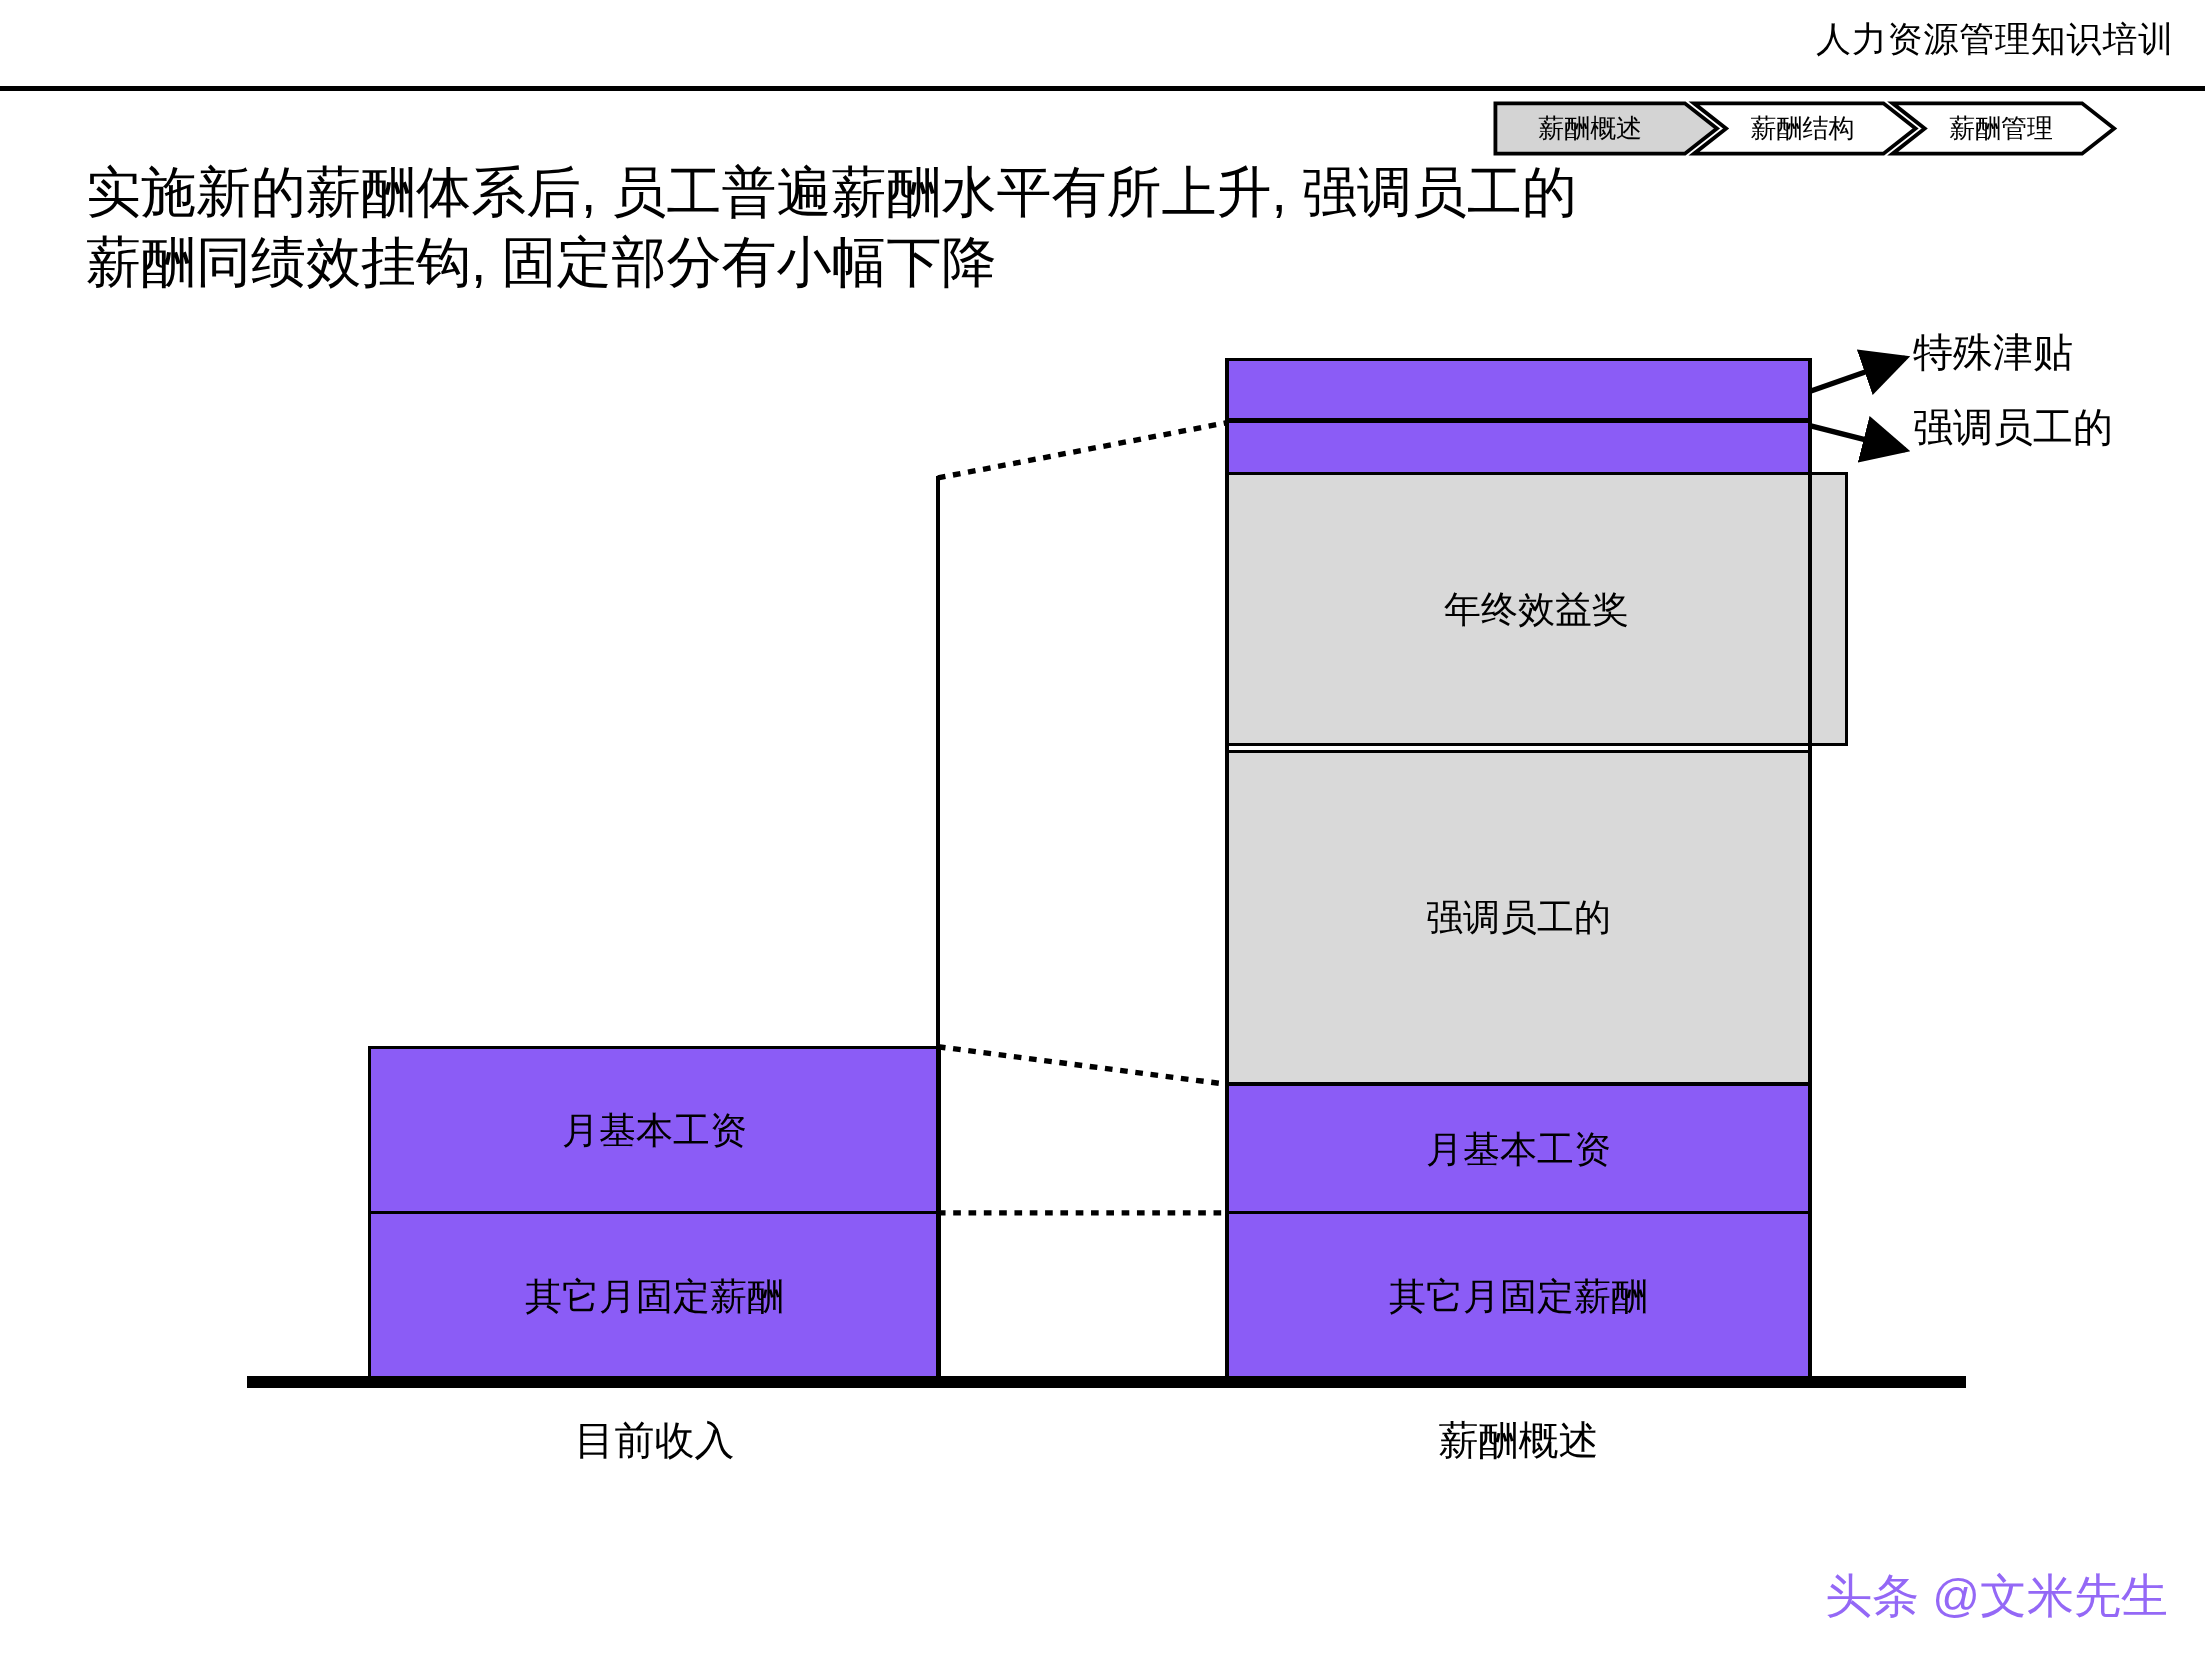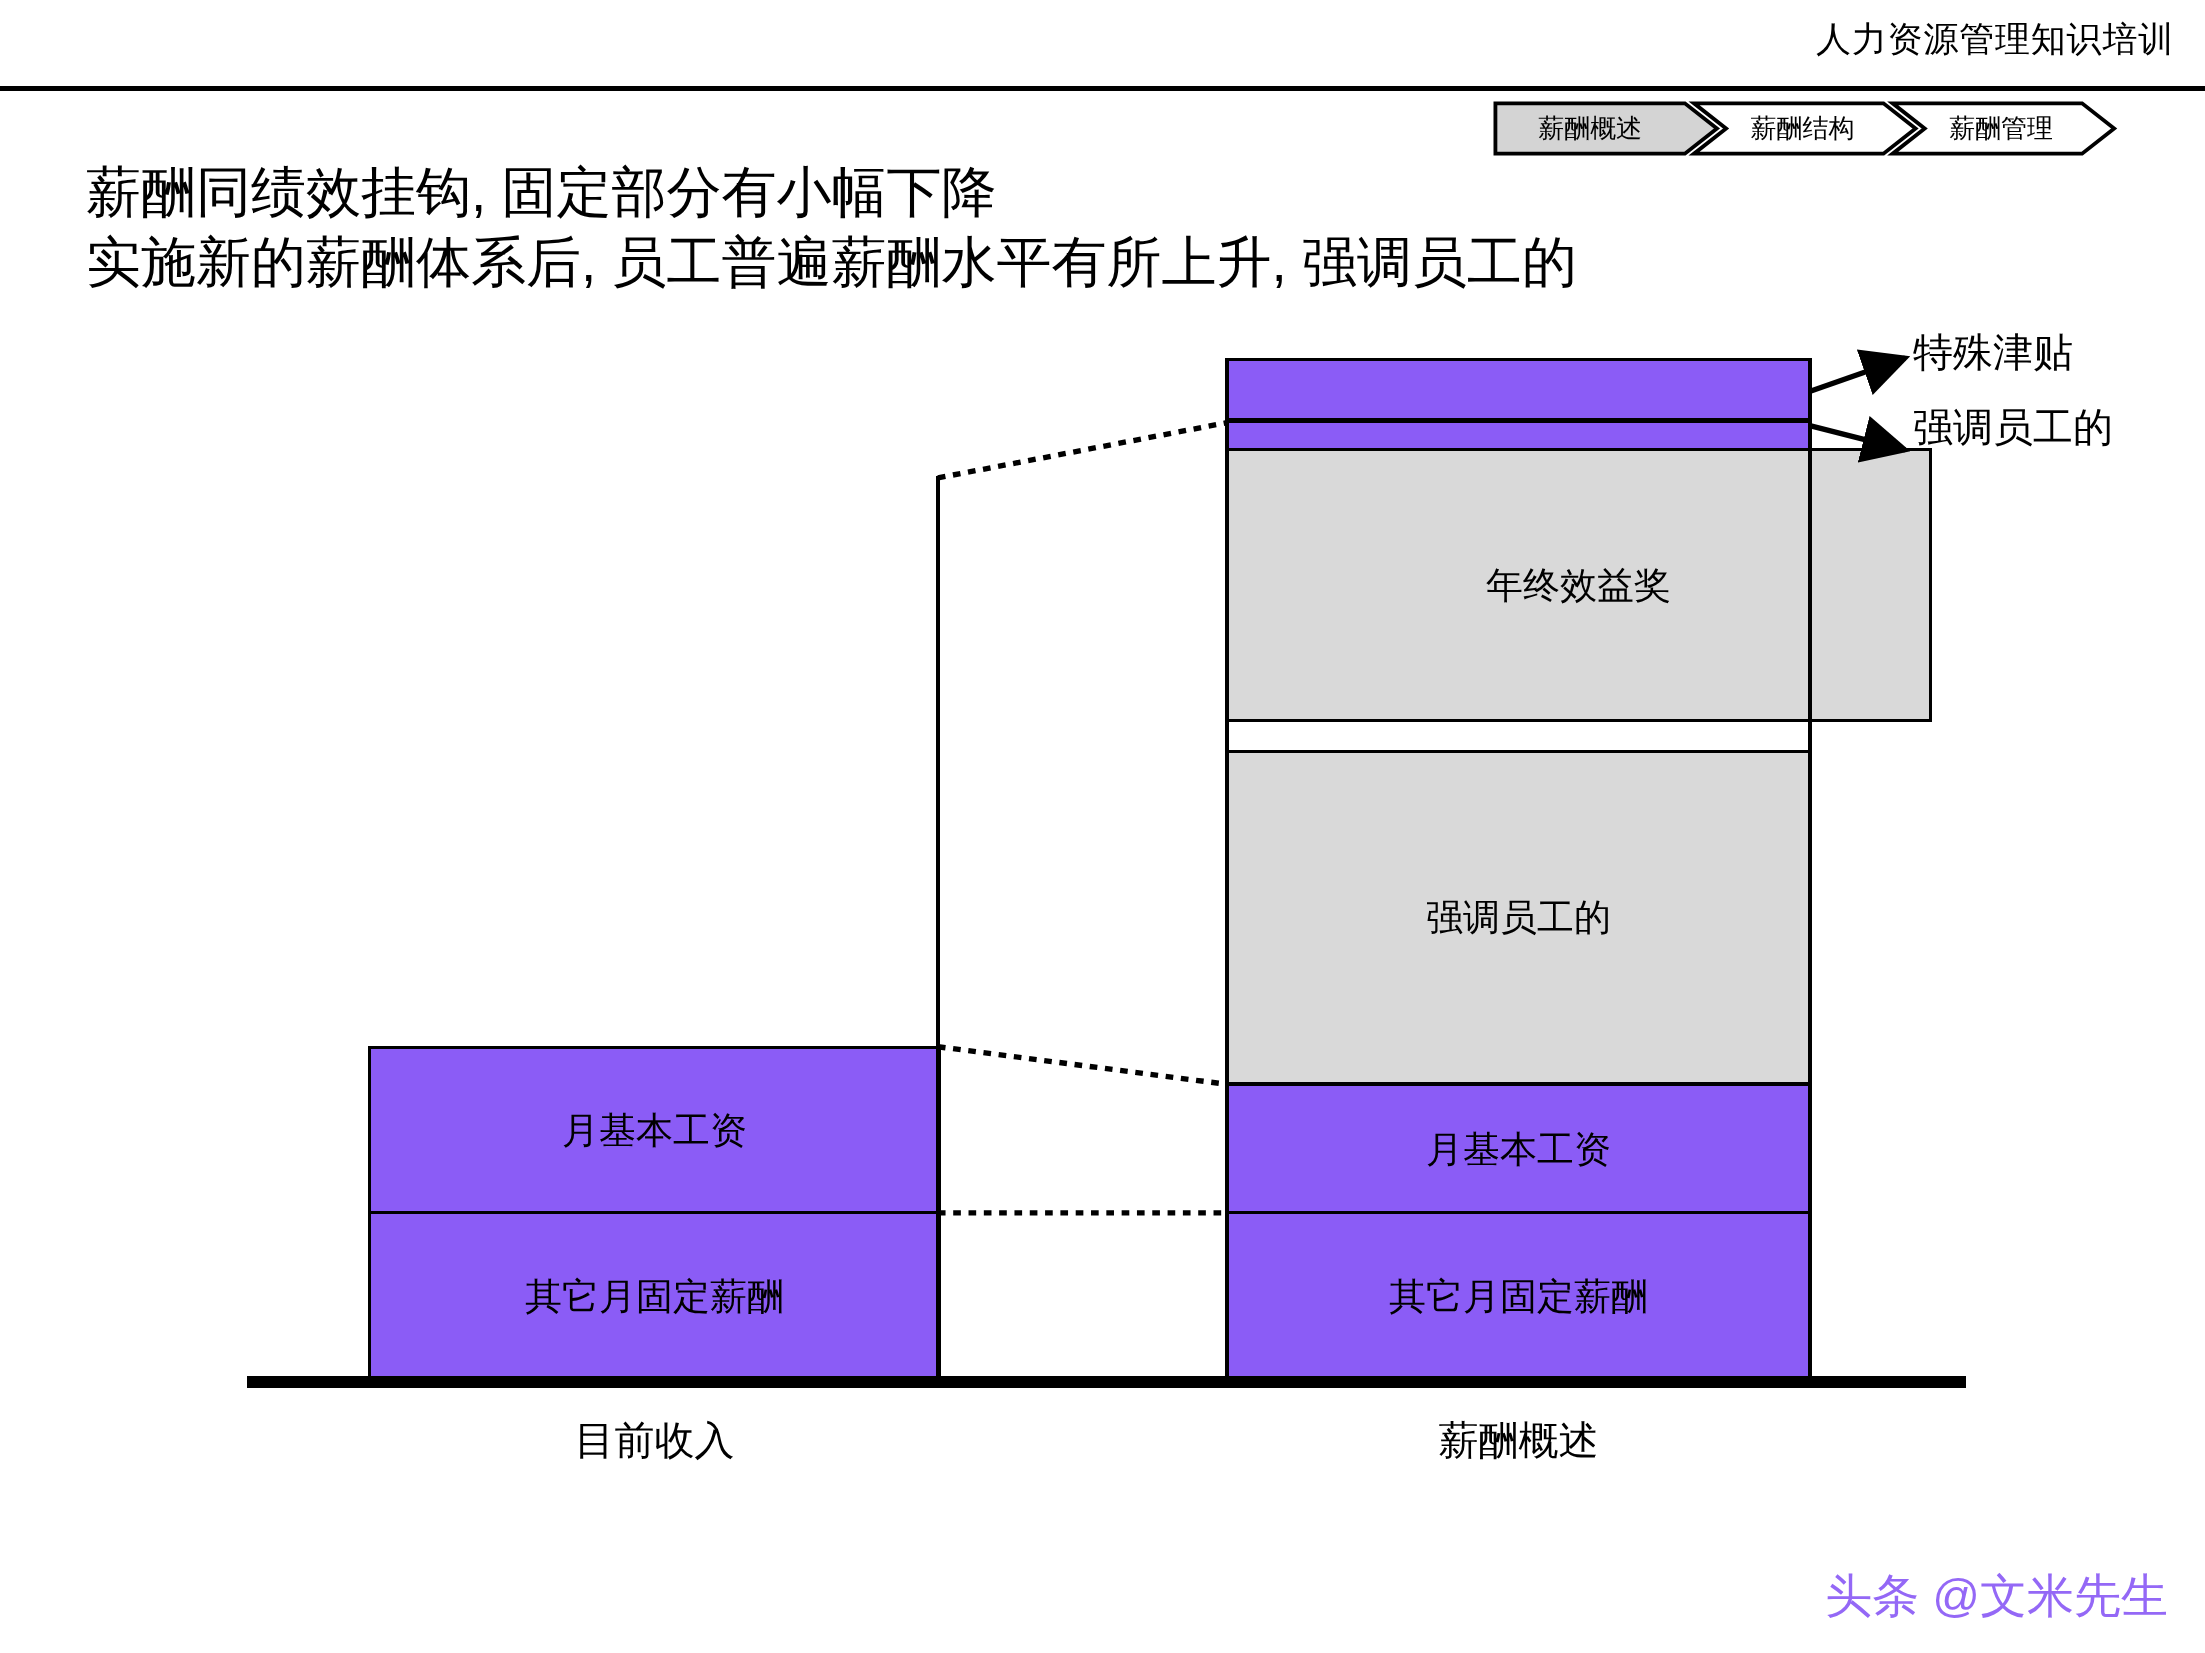"薪酬同绩效挂钩, 固定部分有小幅下降" span.tline { order: before "实施新的薪酬体系后, 员工普遍薪酬水平有所上升, 强调员工的" -> after "实施新的薪酬体系后, 员工普遍薪酬水平有所上升, 强调员工的" }
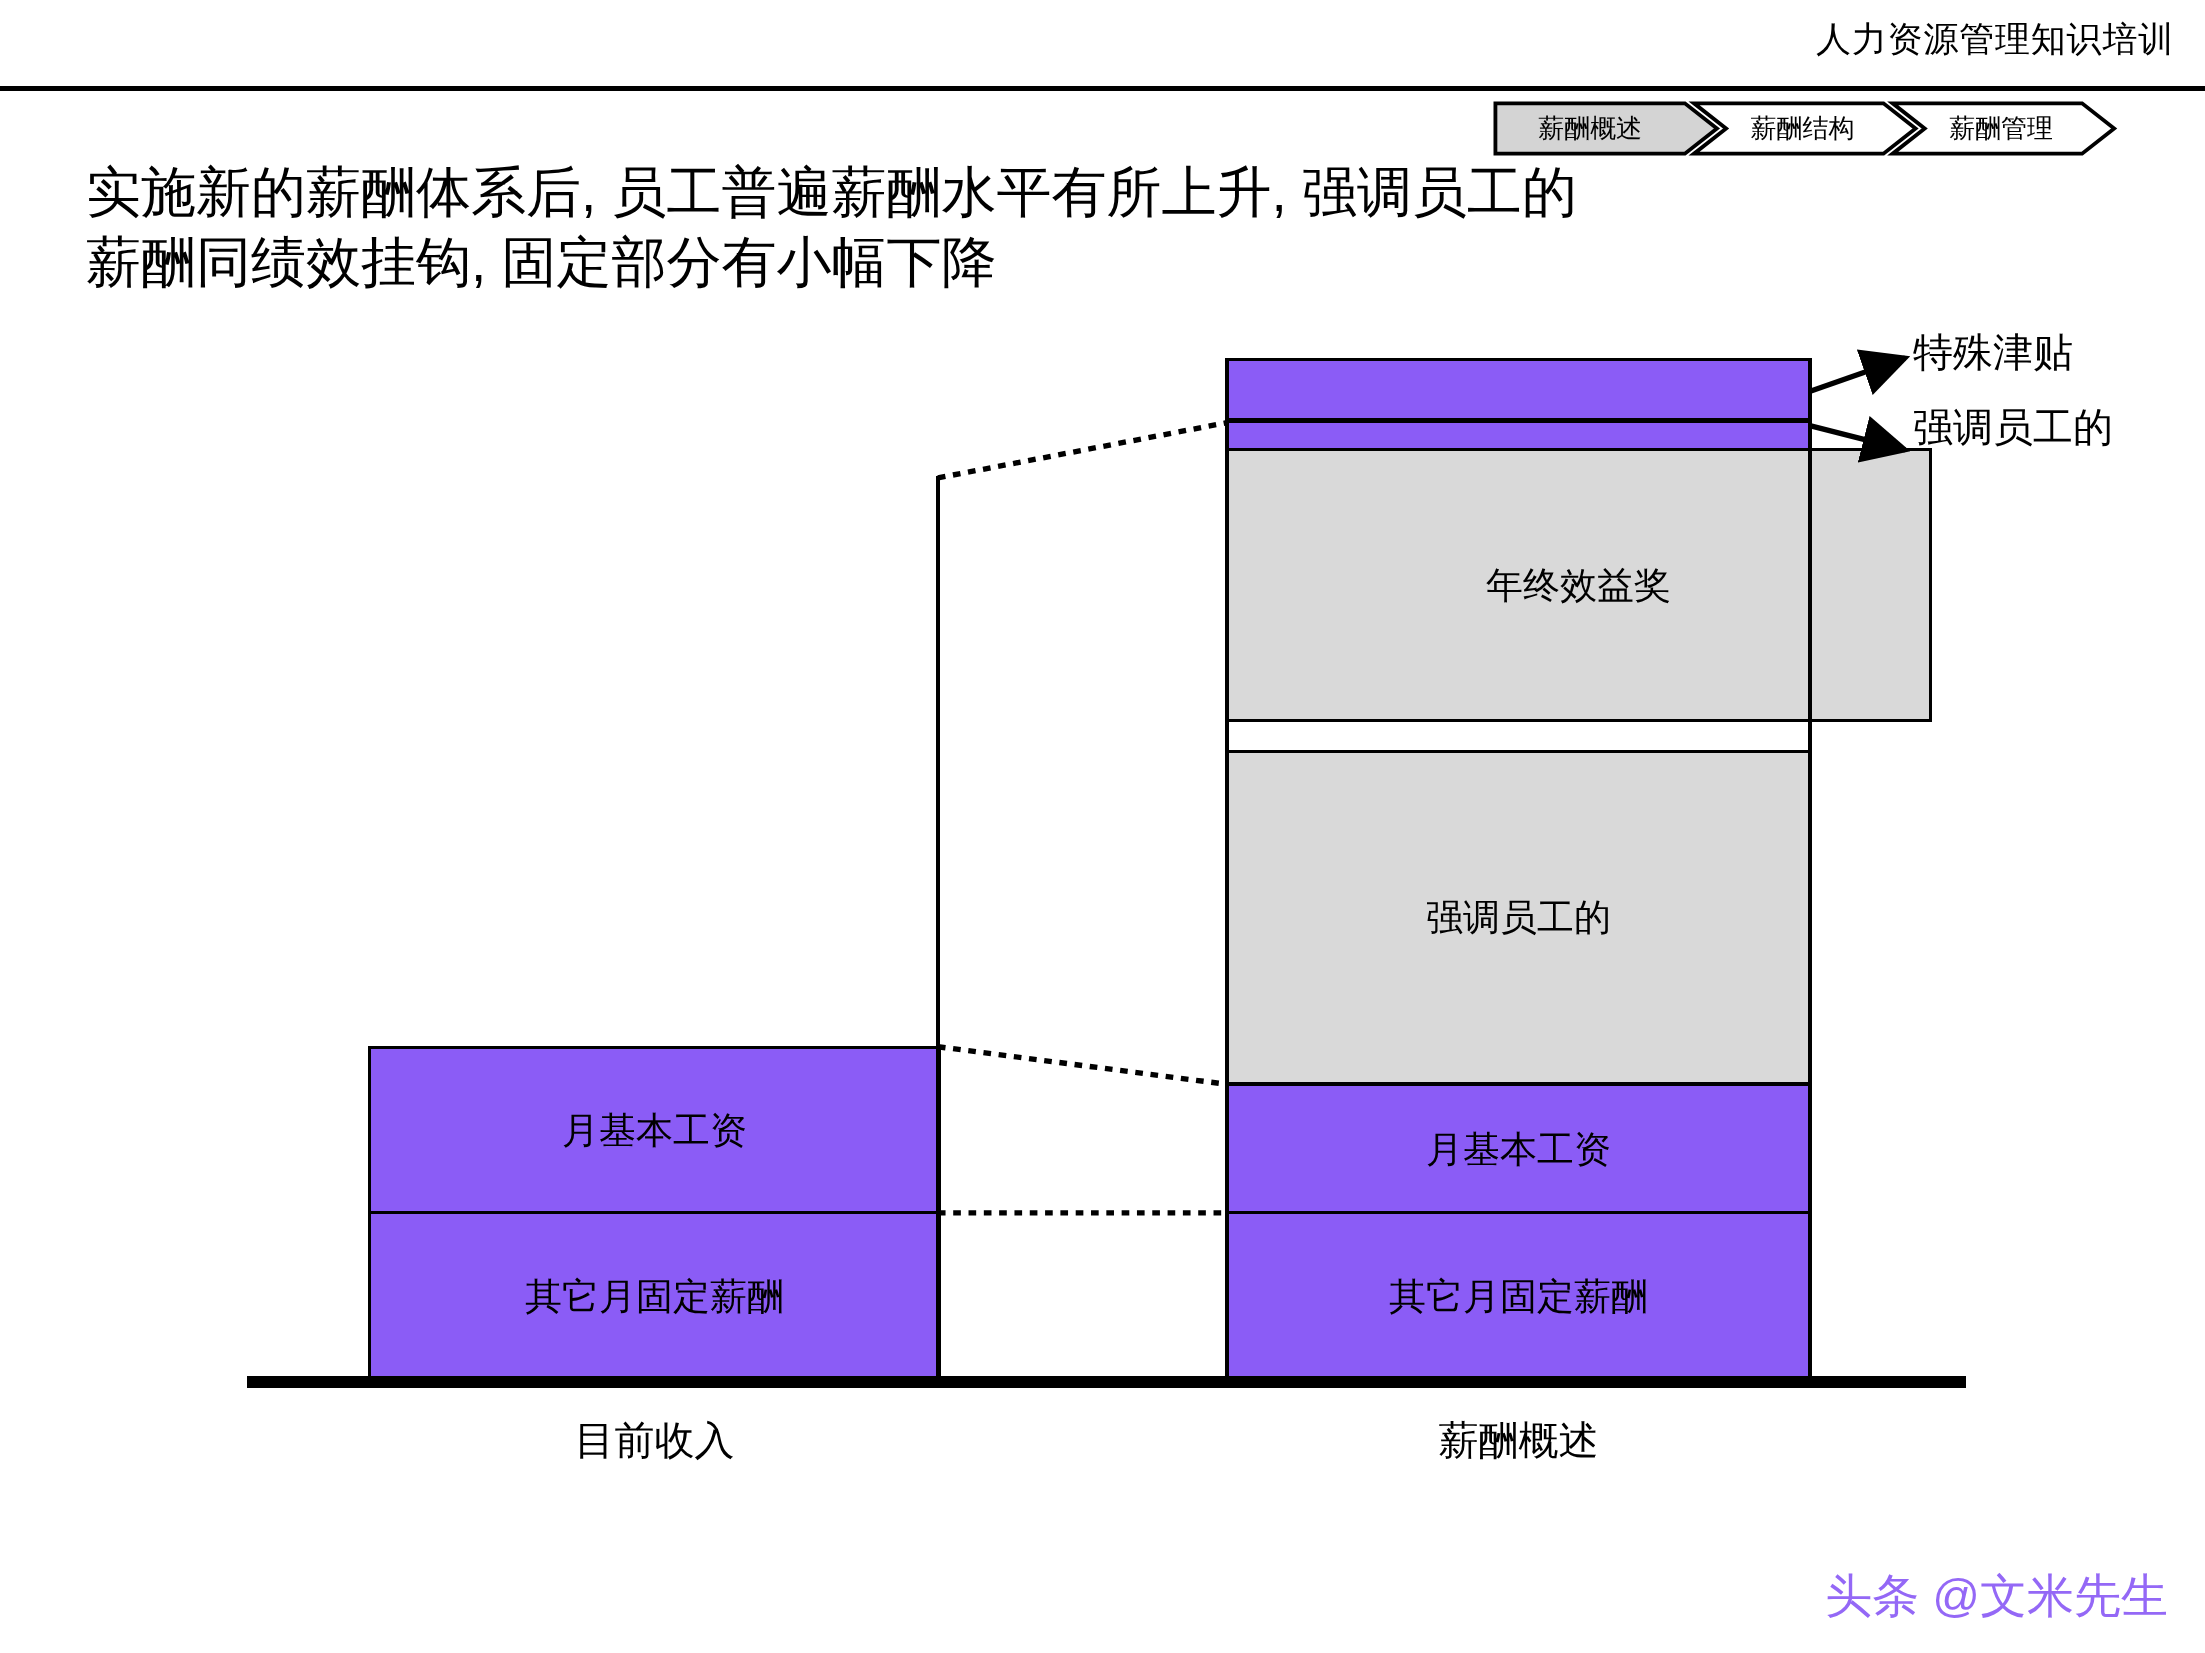"年终效益奖" div.bar-seg { top: 448px -> 472px; width: 707px -> 623px }
